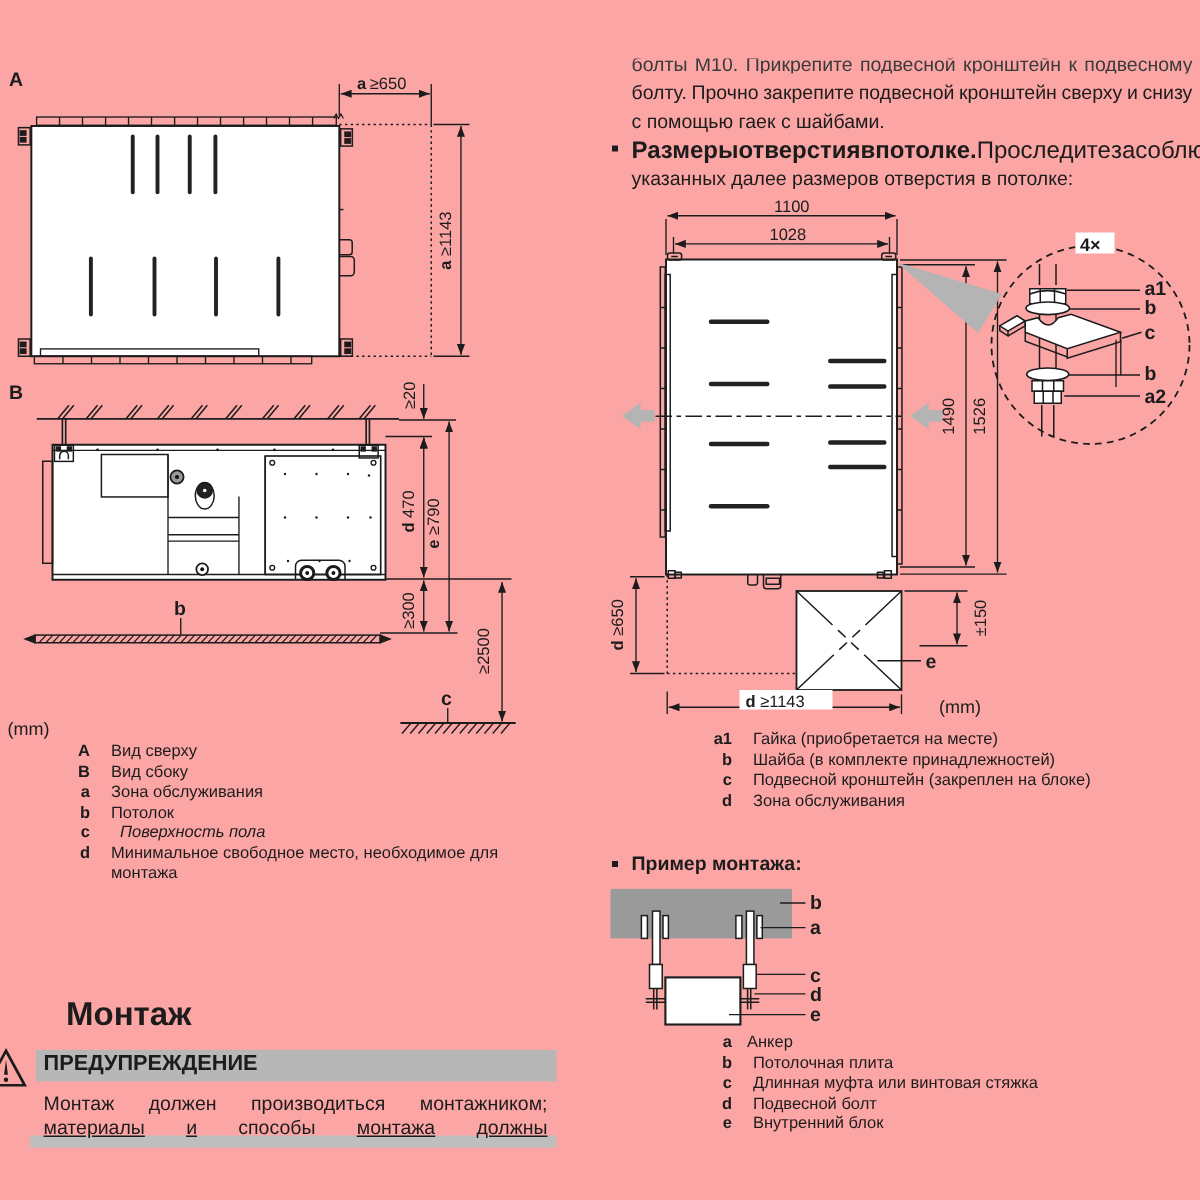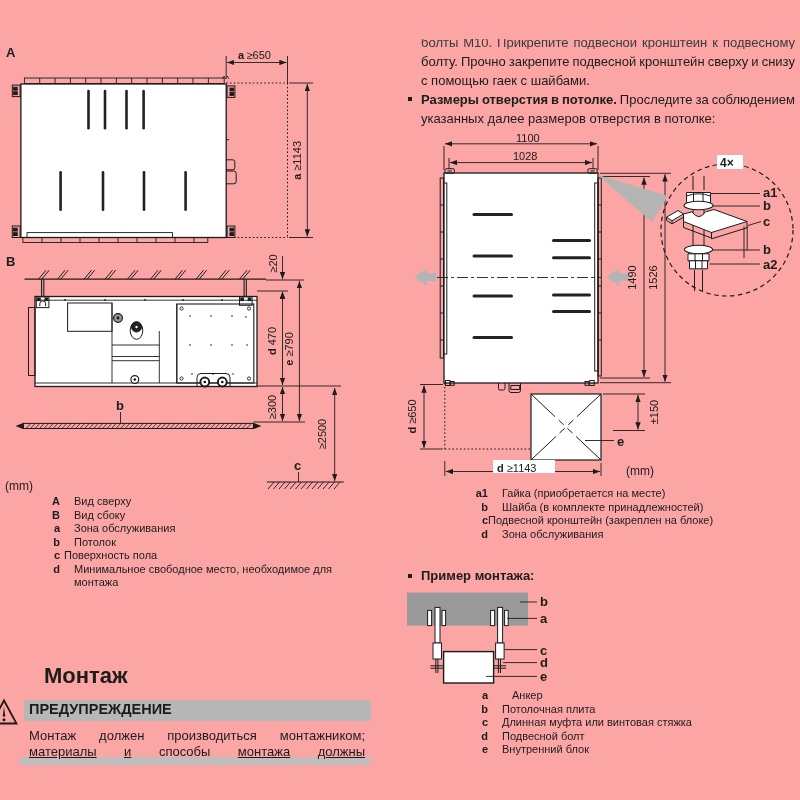"Размеры" div.abs { font-size: 13px -> 16px }
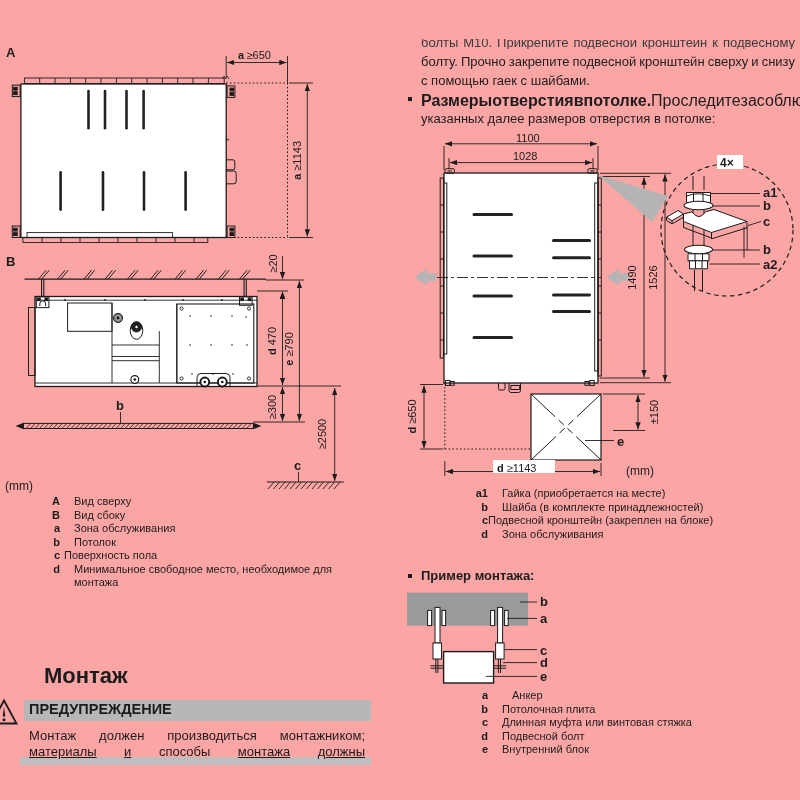"Подвесной кронштейн (закреплен на блоке)" span { margin-left: 0 -> 14px }
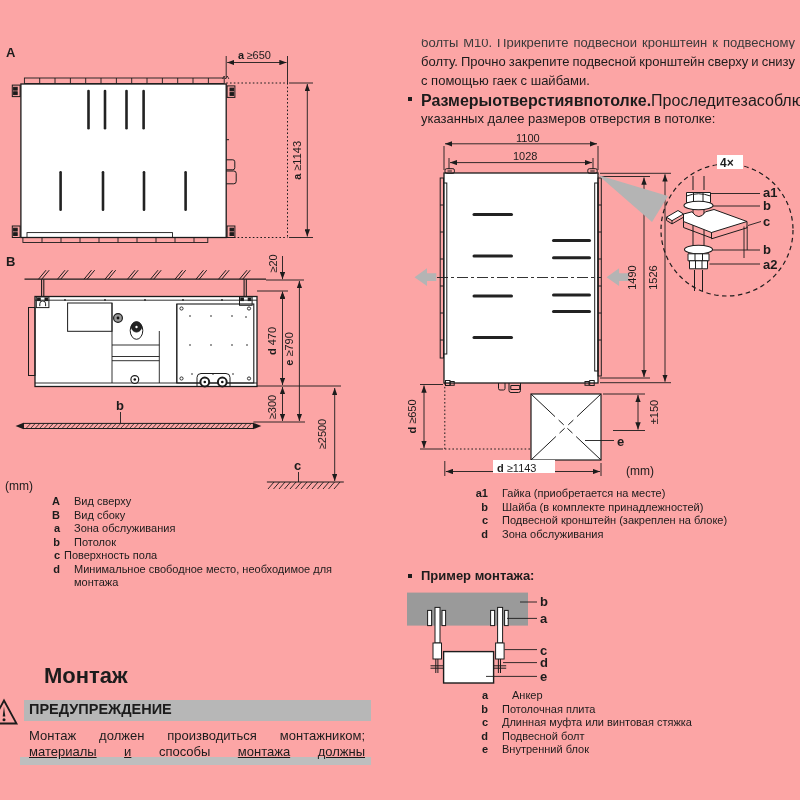"Поверхность пола" span { font-style: none -> italic; margin-left: 4px -> 20px }
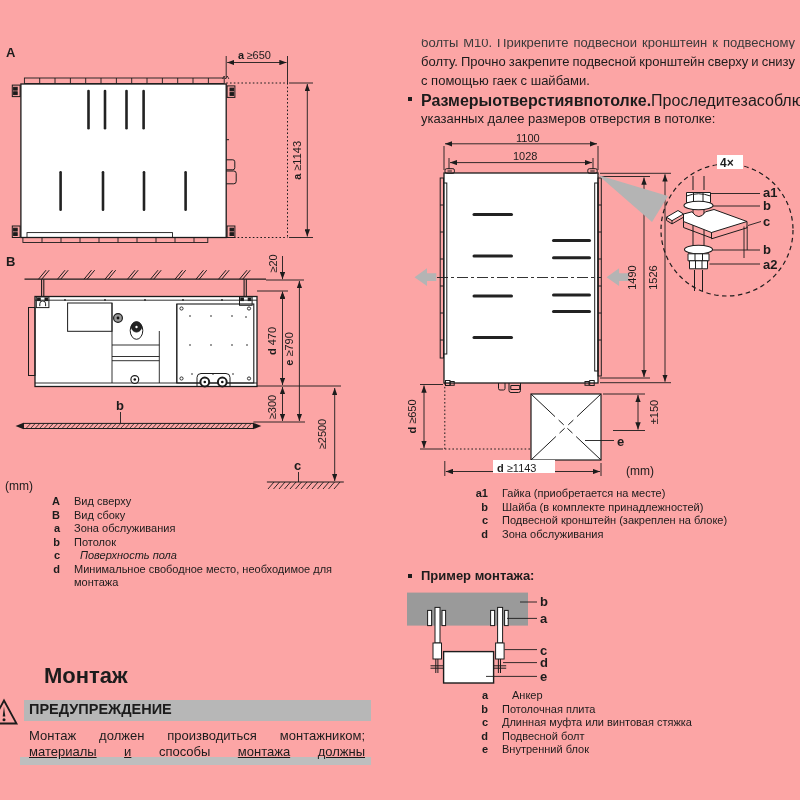"Анкер" span { margin-left: 24px -> 10px }
